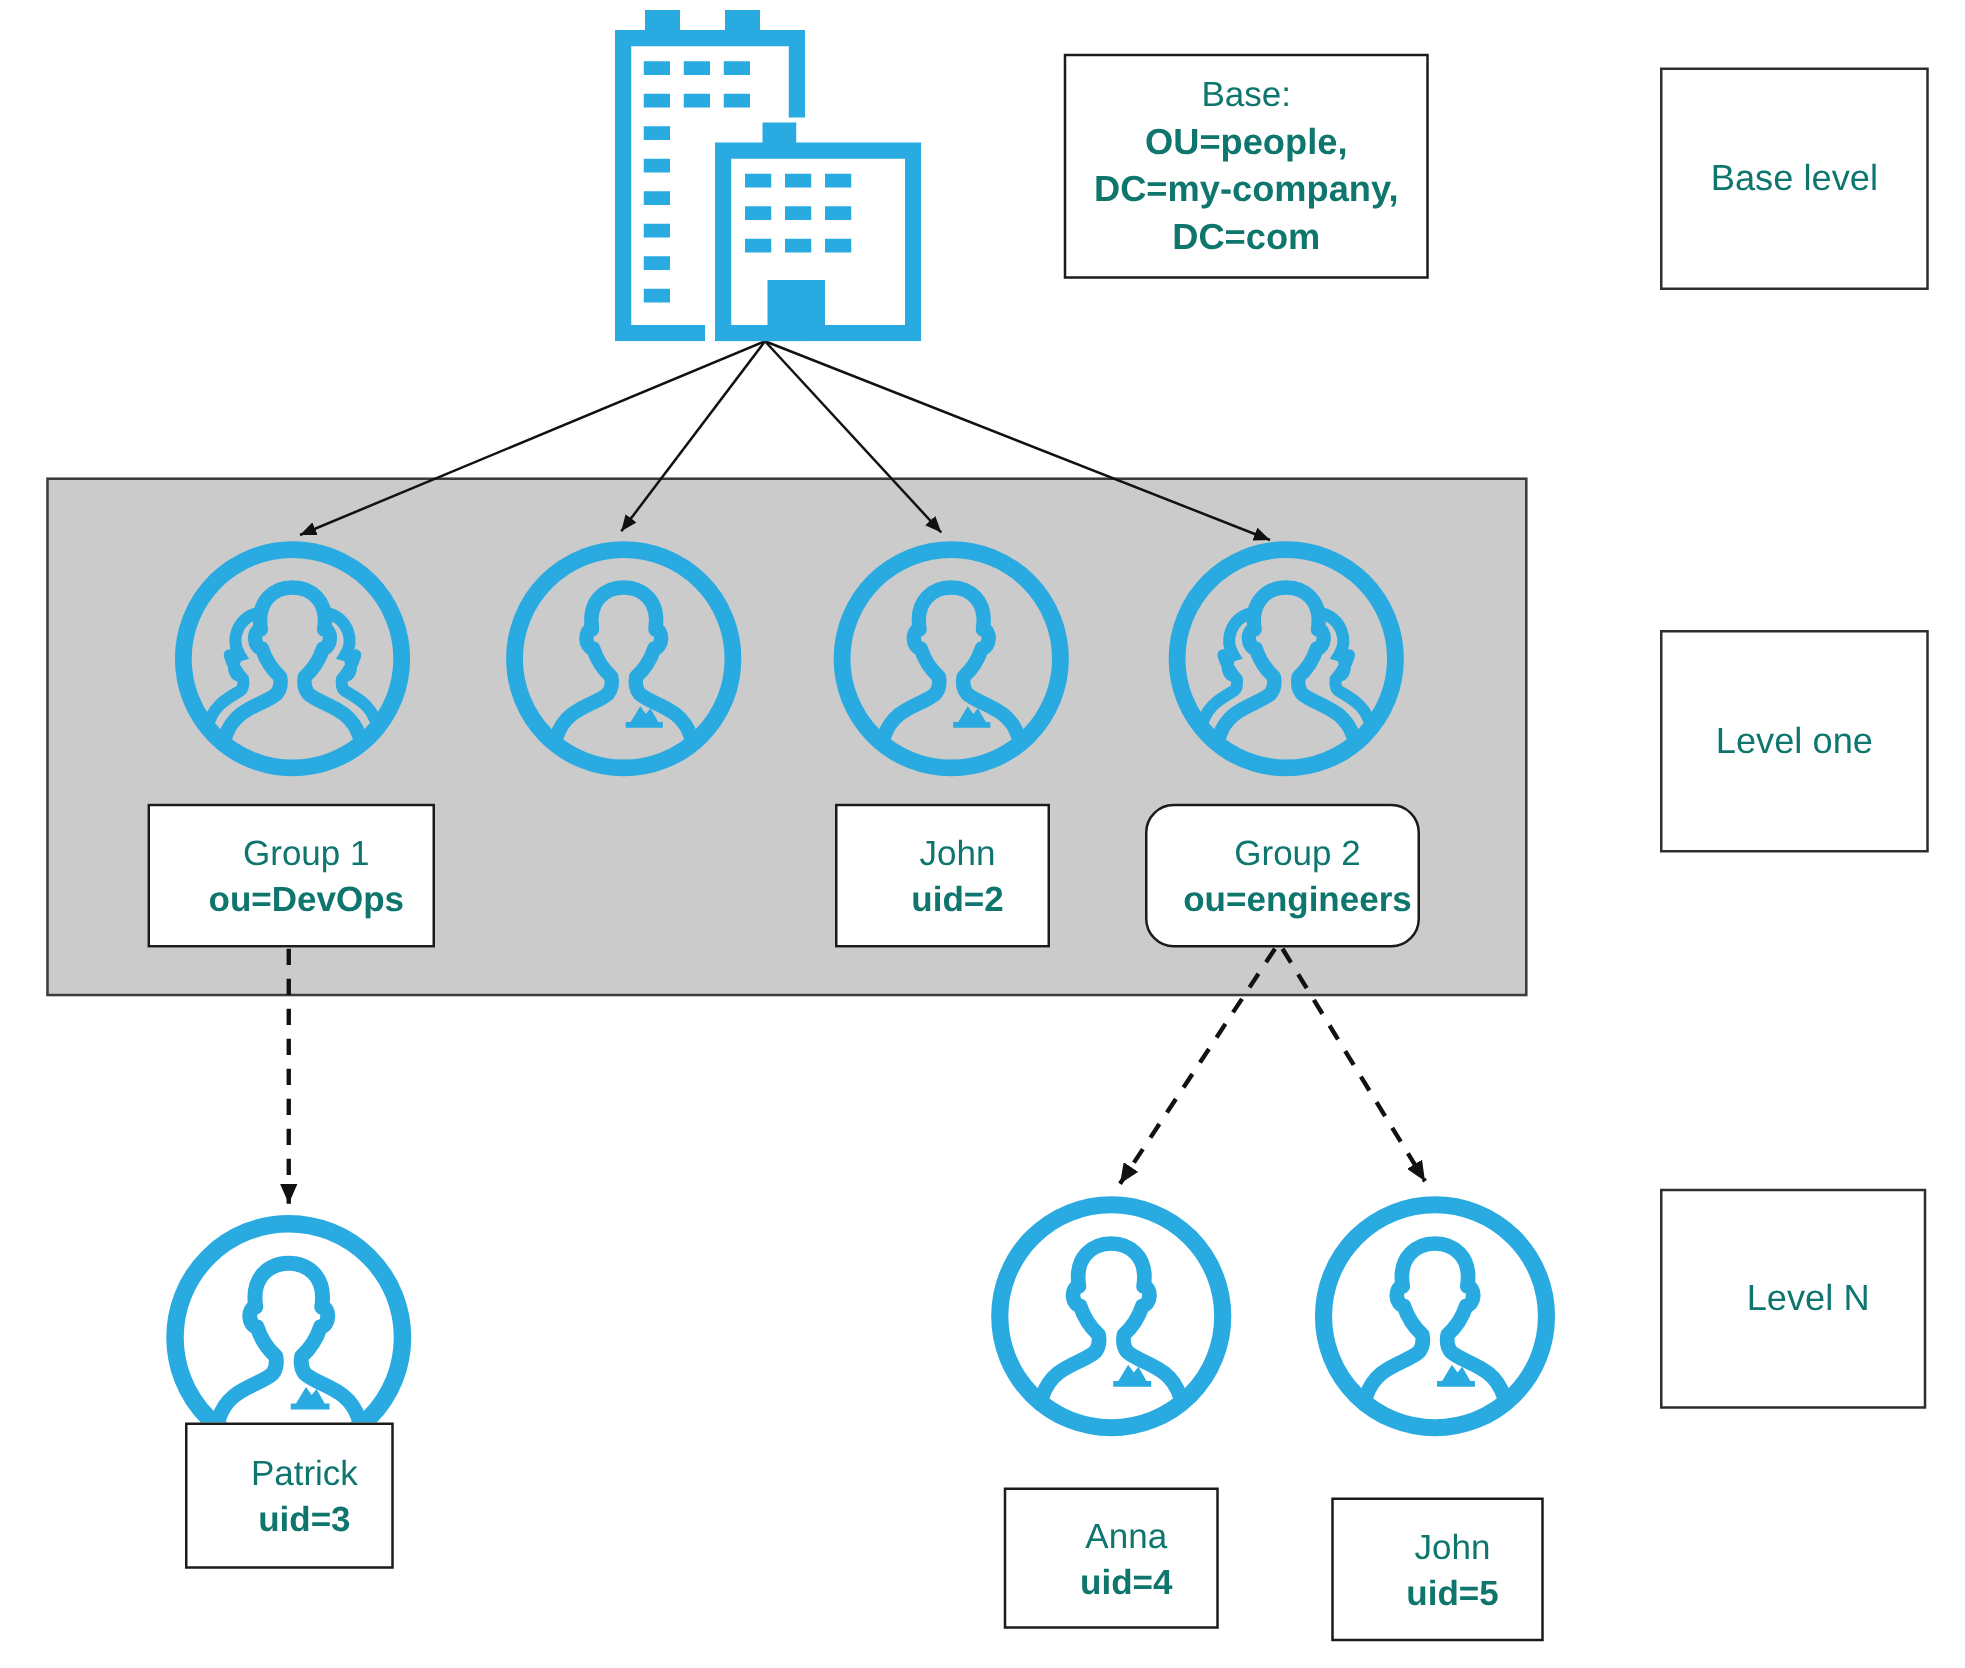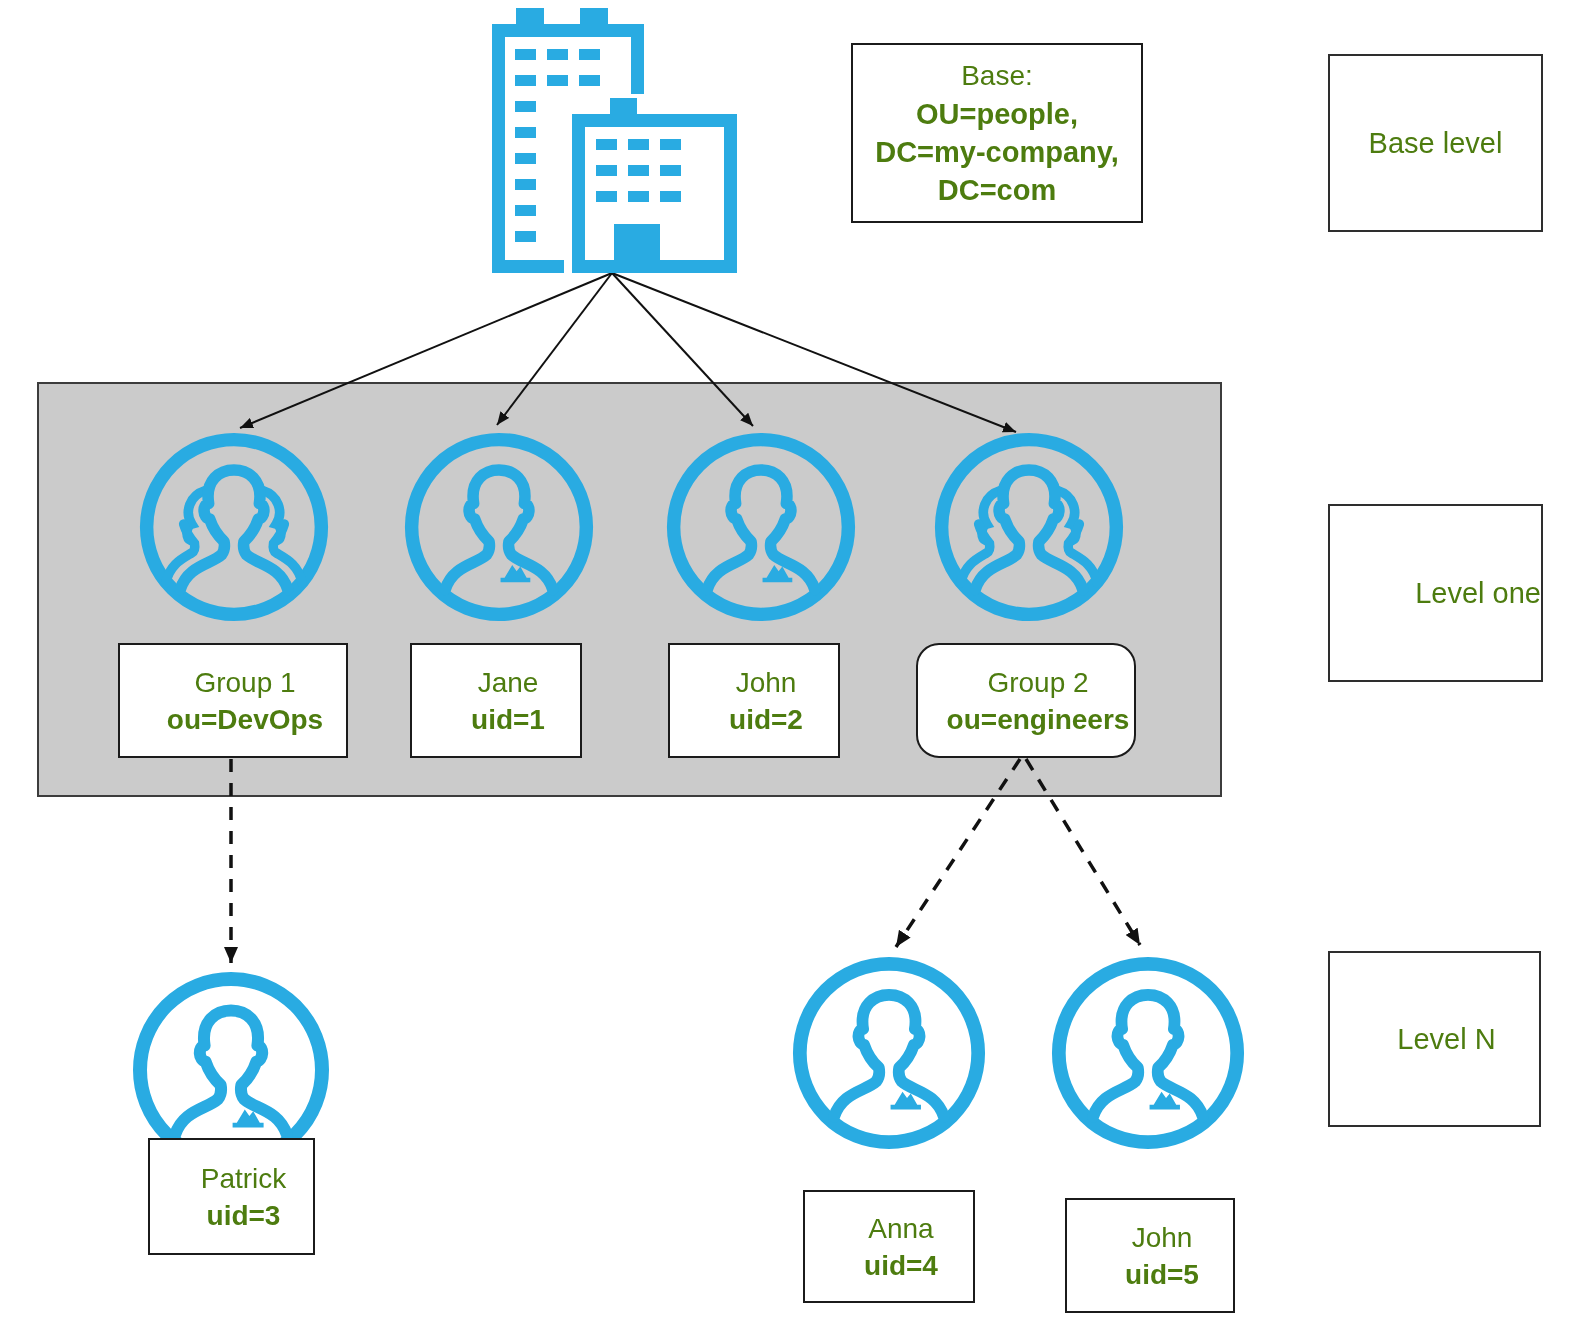"Base:" .canvas { color: #4d7c0f -> #0f766e }
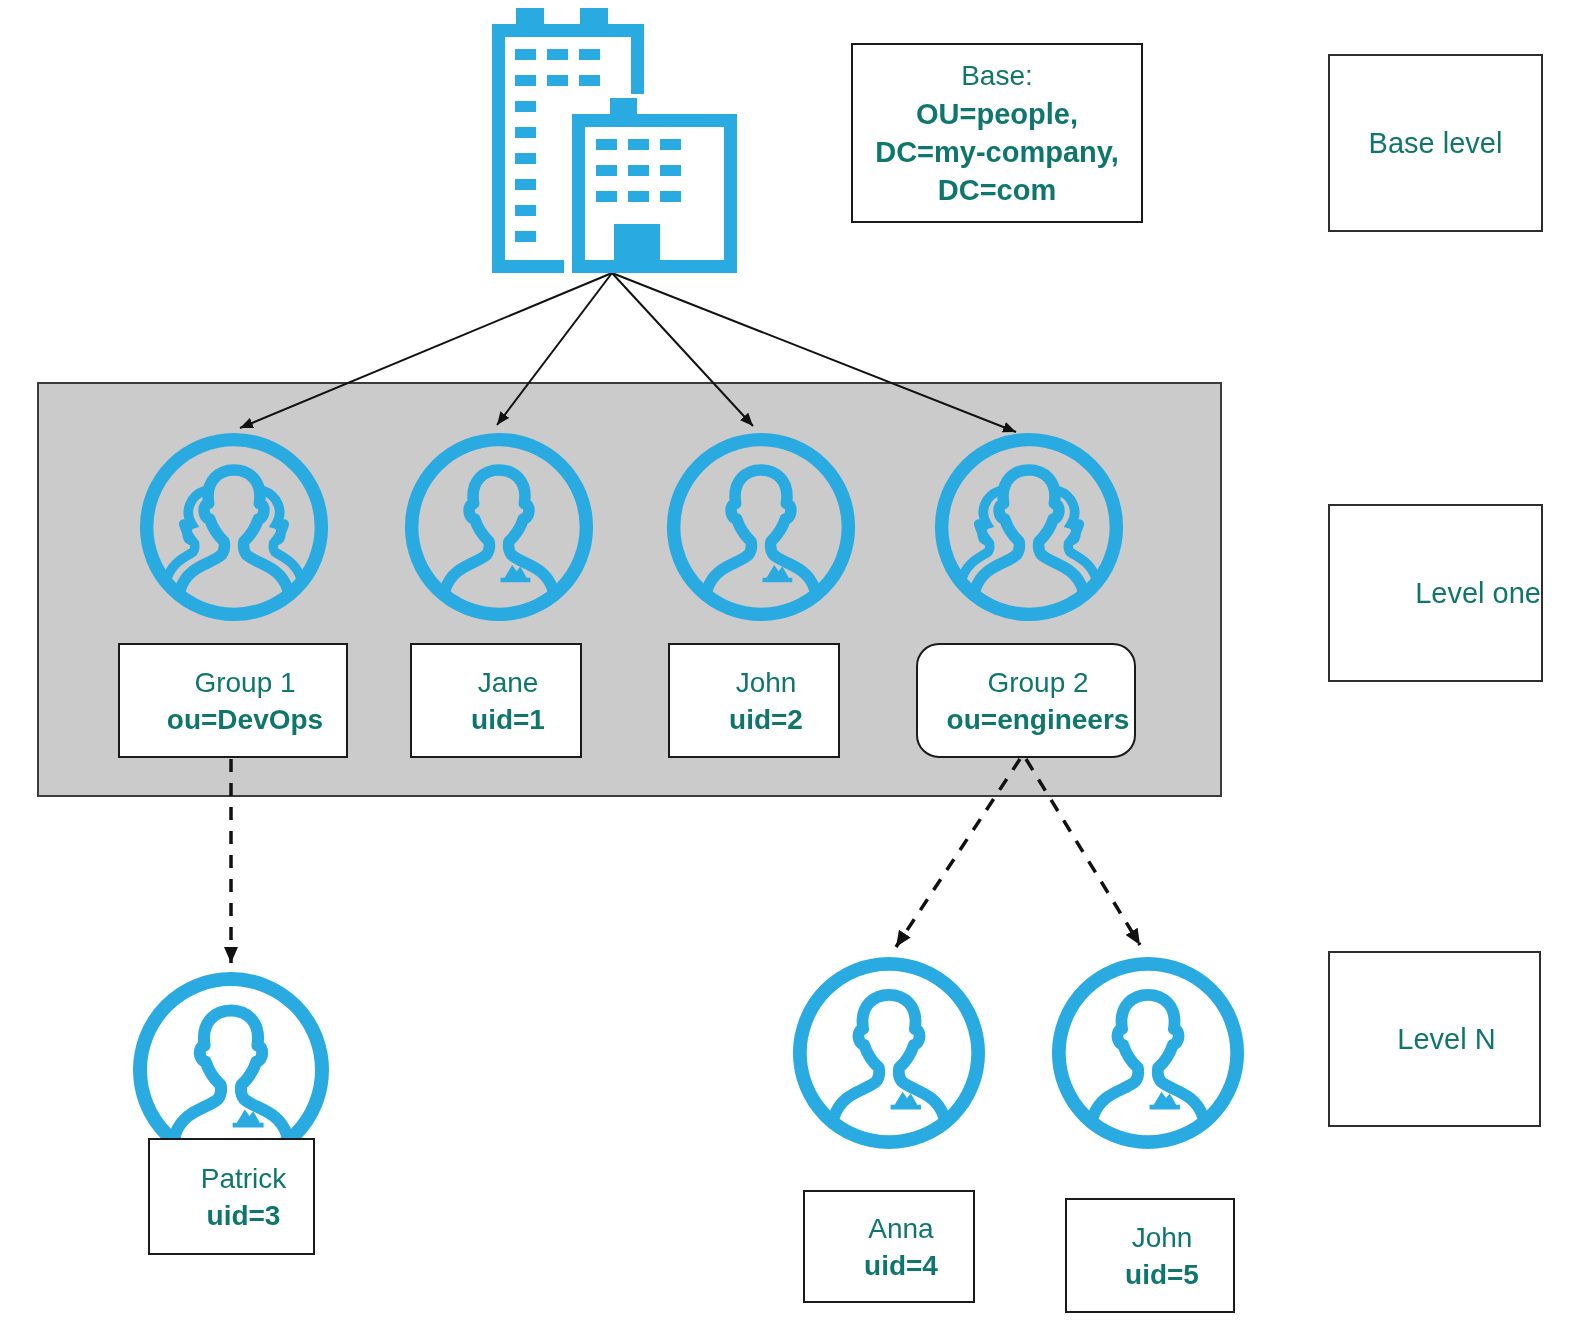"Level one" div.lvlbox { justify-content: flex-end -> none }
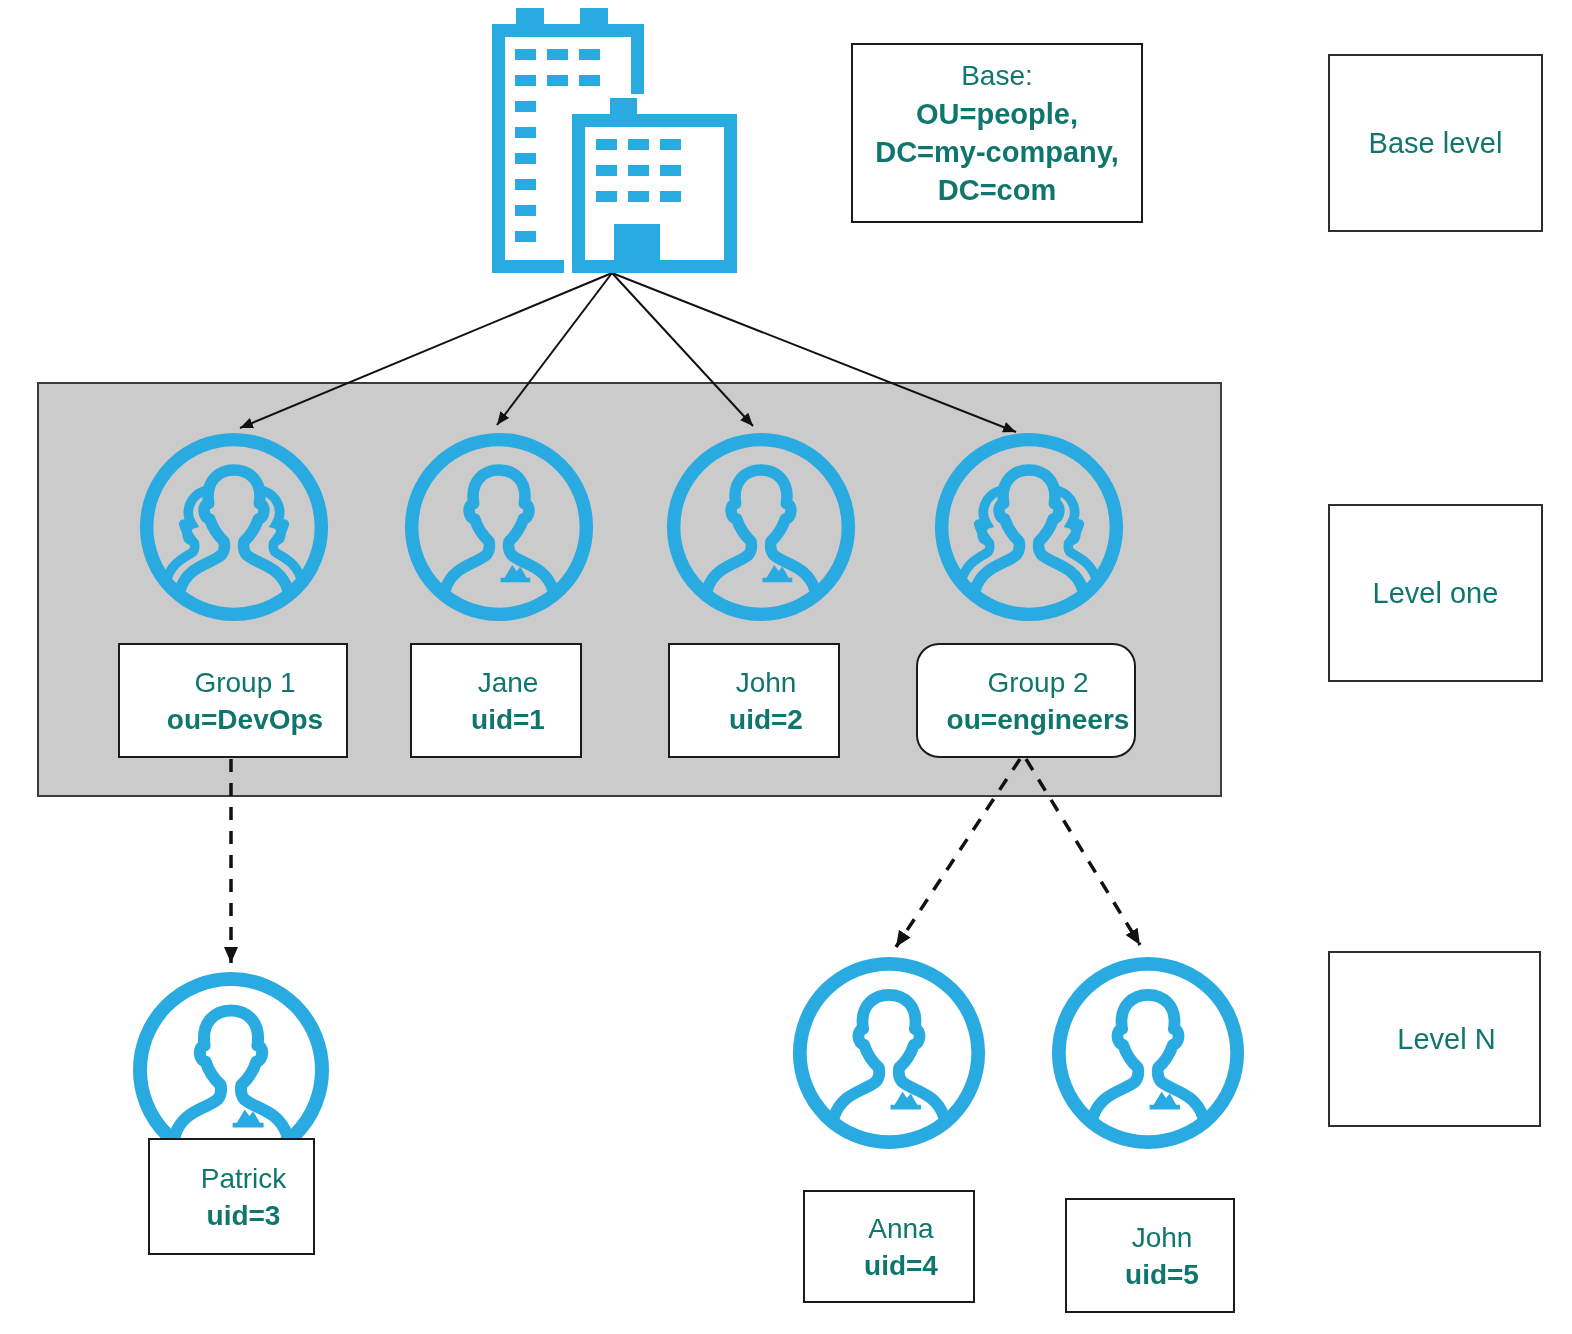"Jane" div.nbox { html: <div> <div>Jane</div> <div>uid=1</div> </div> -> none }
